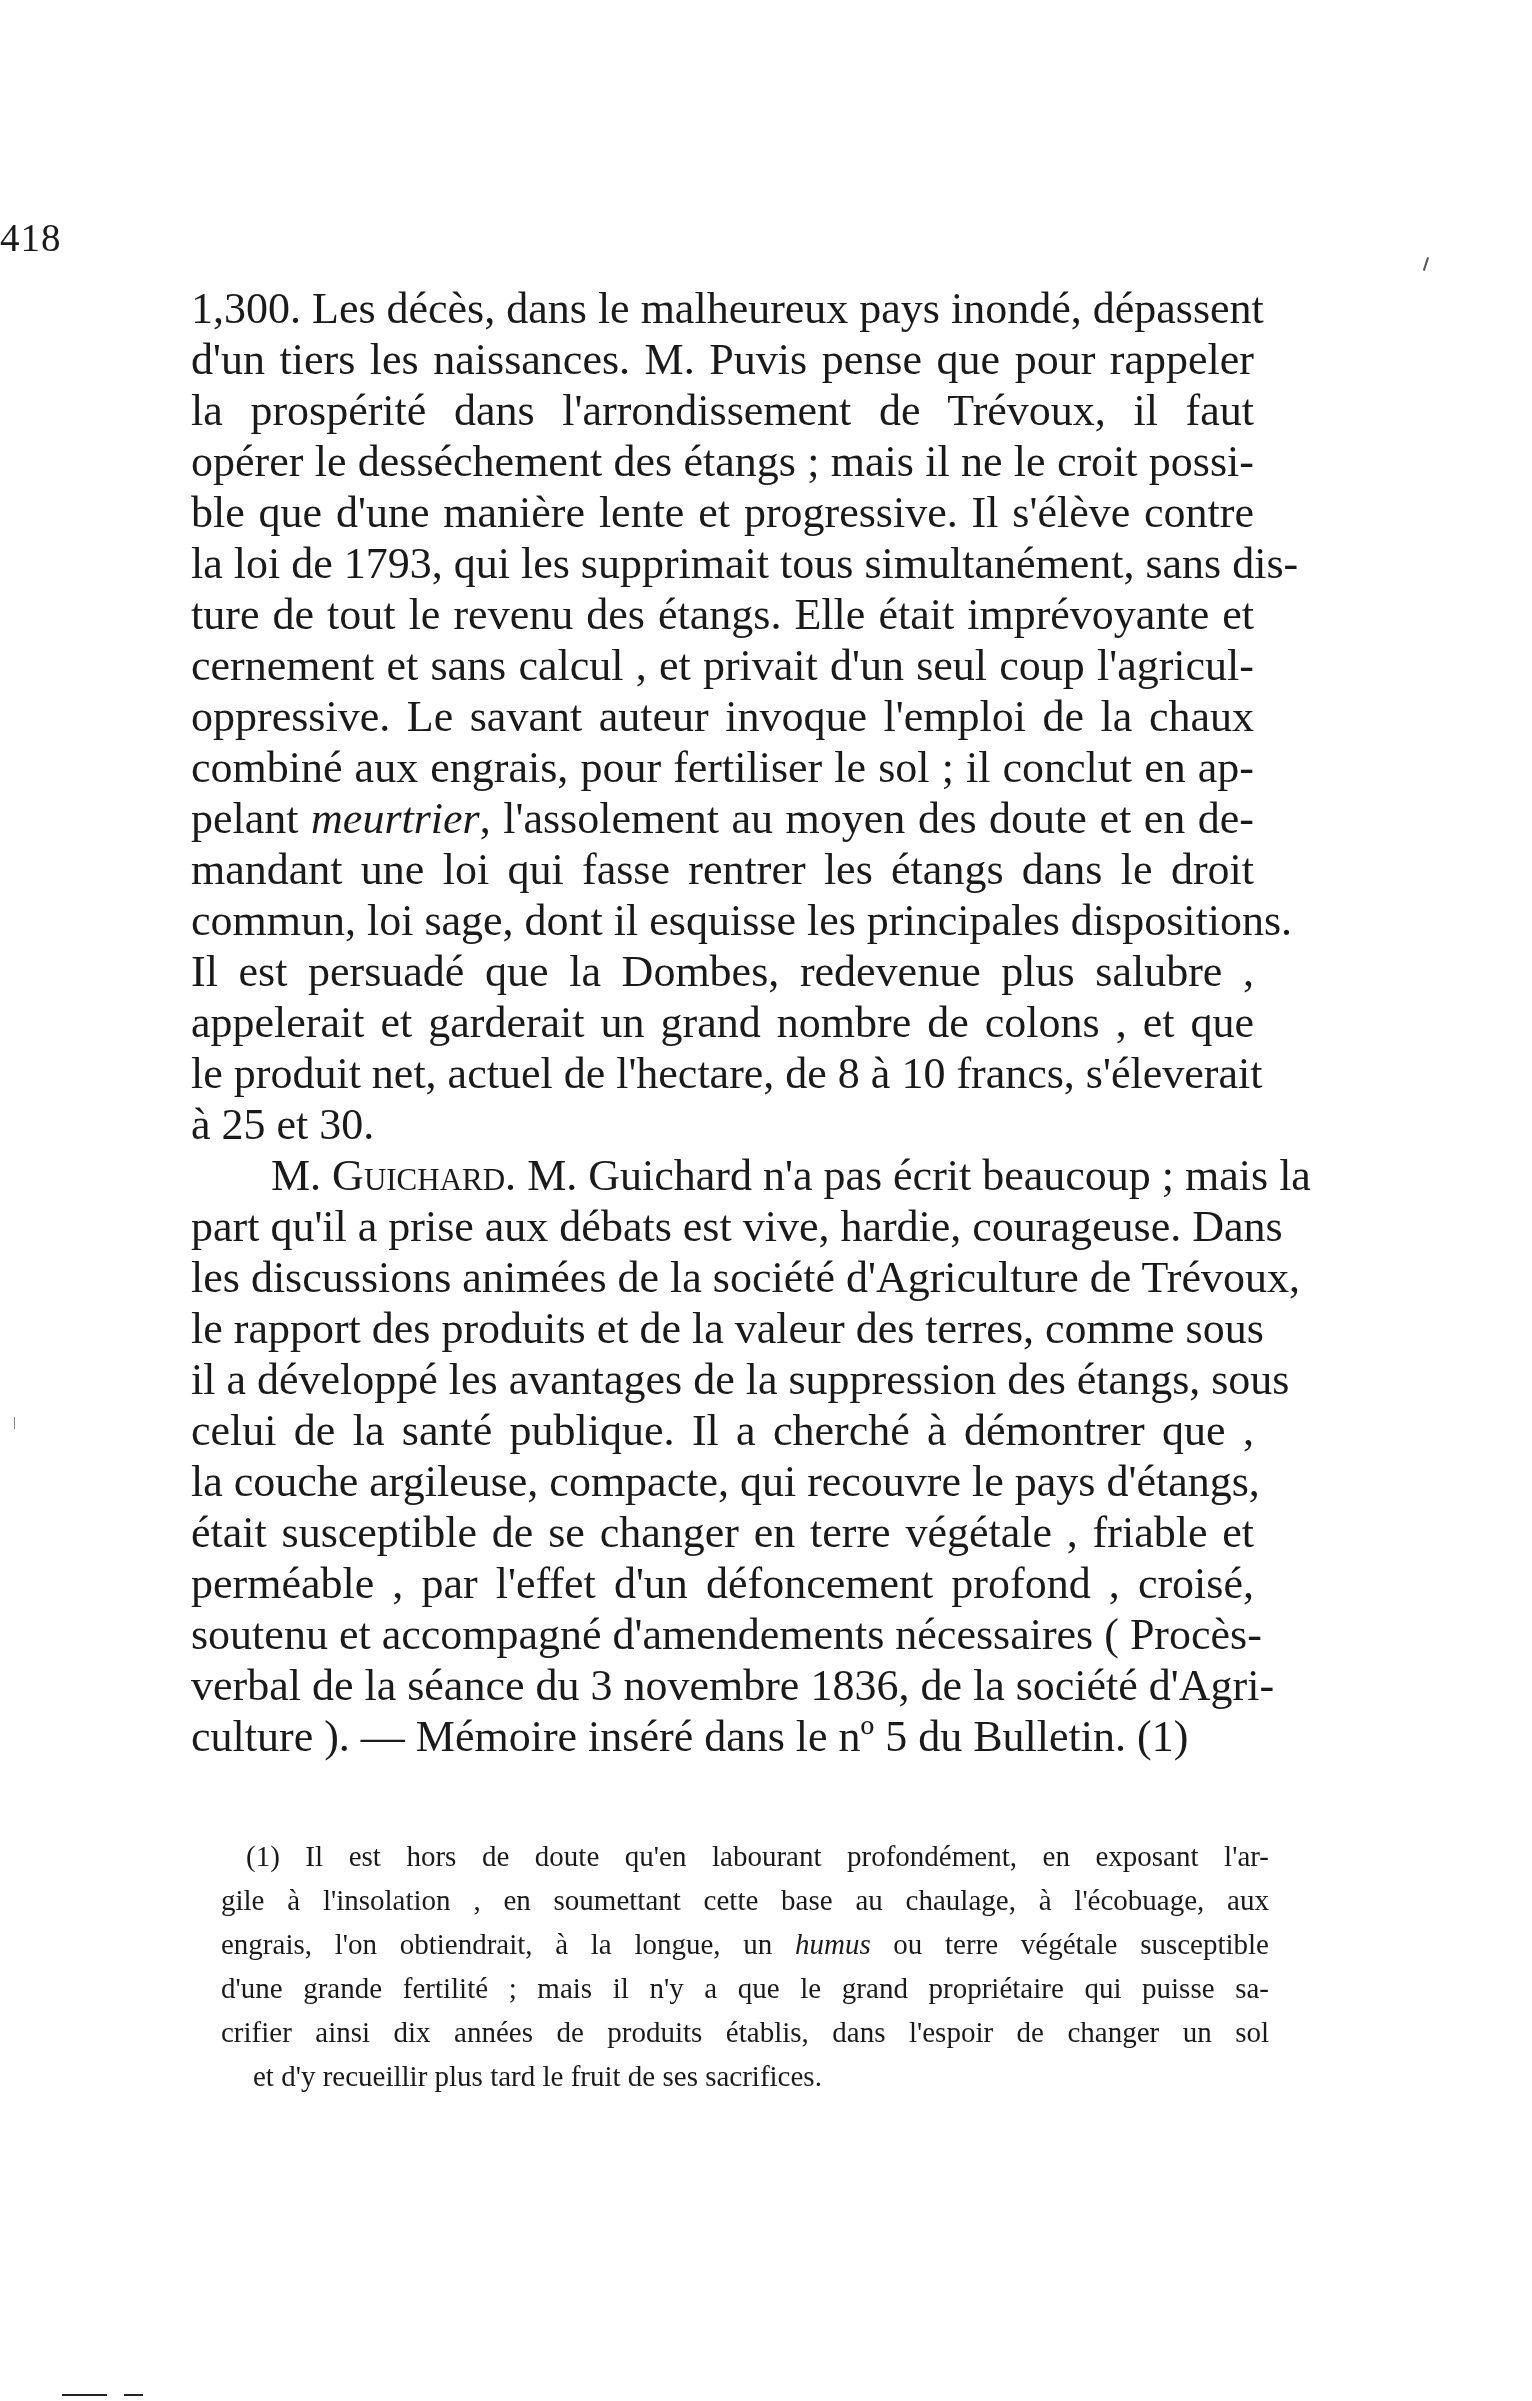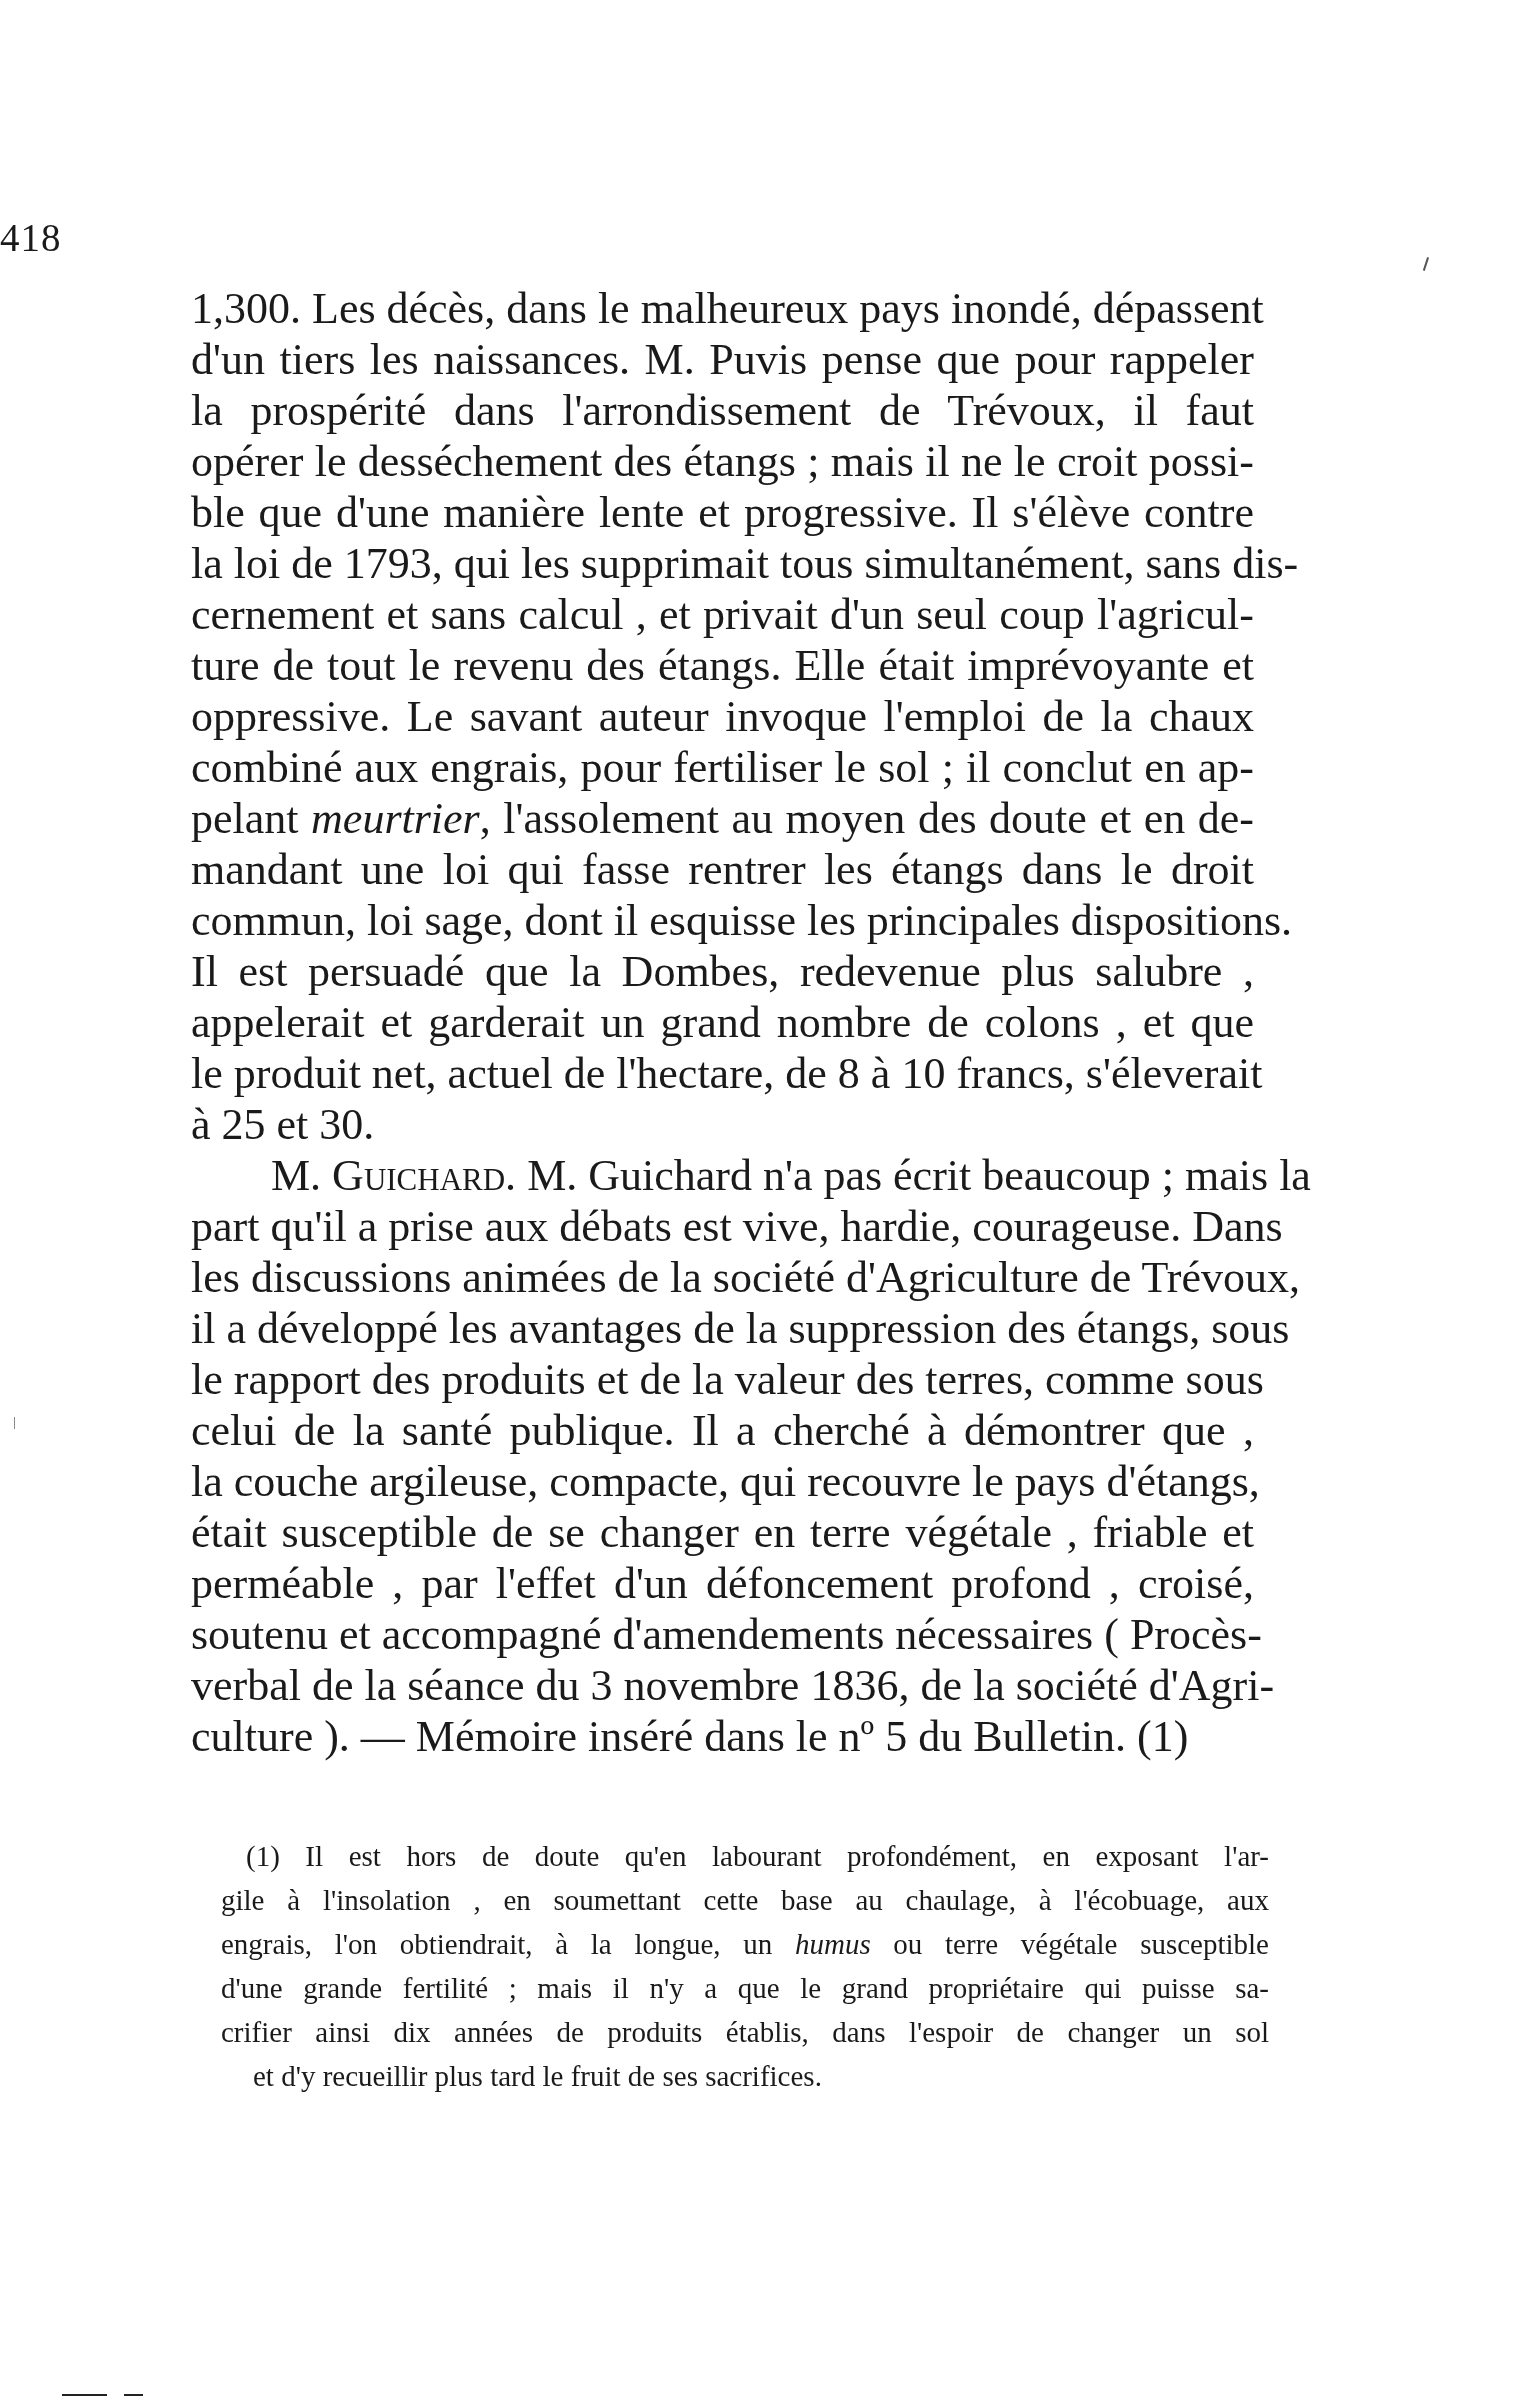"cernement et sans calcul ," div.line { order: before "ture de tout le revenu" -> after "ture de tout le revenu" }
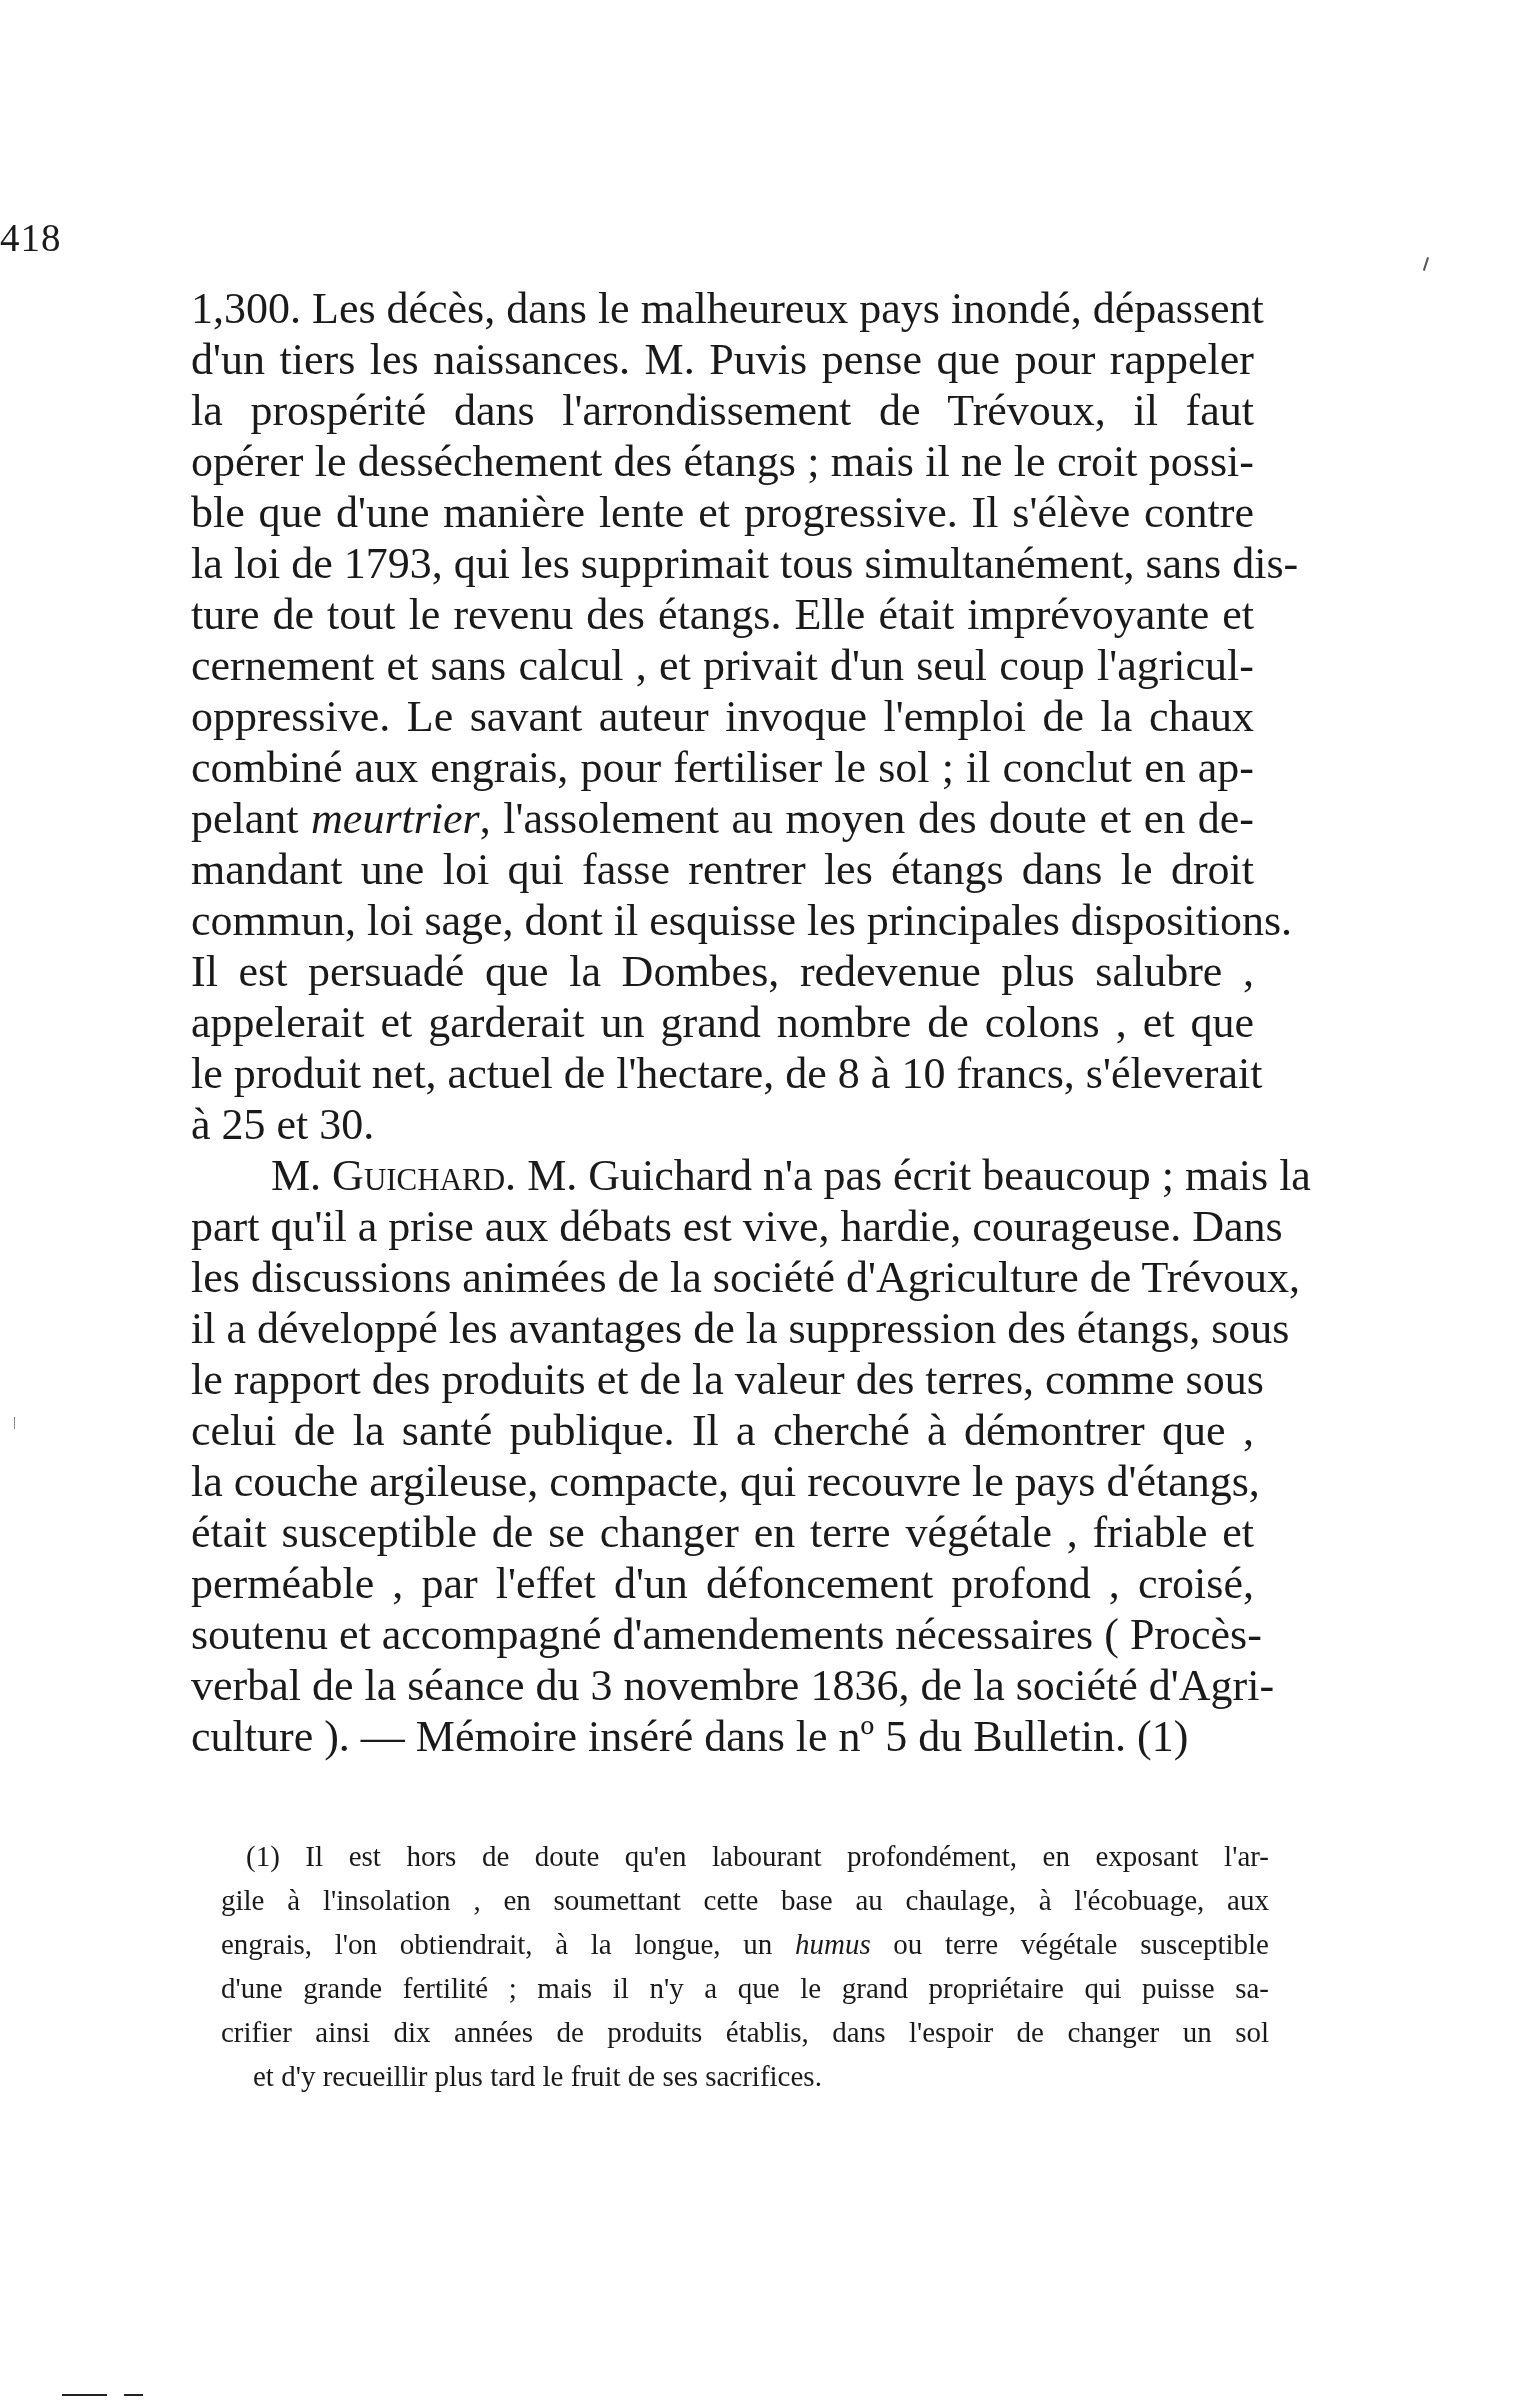"il a développé les avantages" div.line { order: before "le rapport des produits et" -> after "le rapport des produits et" }
